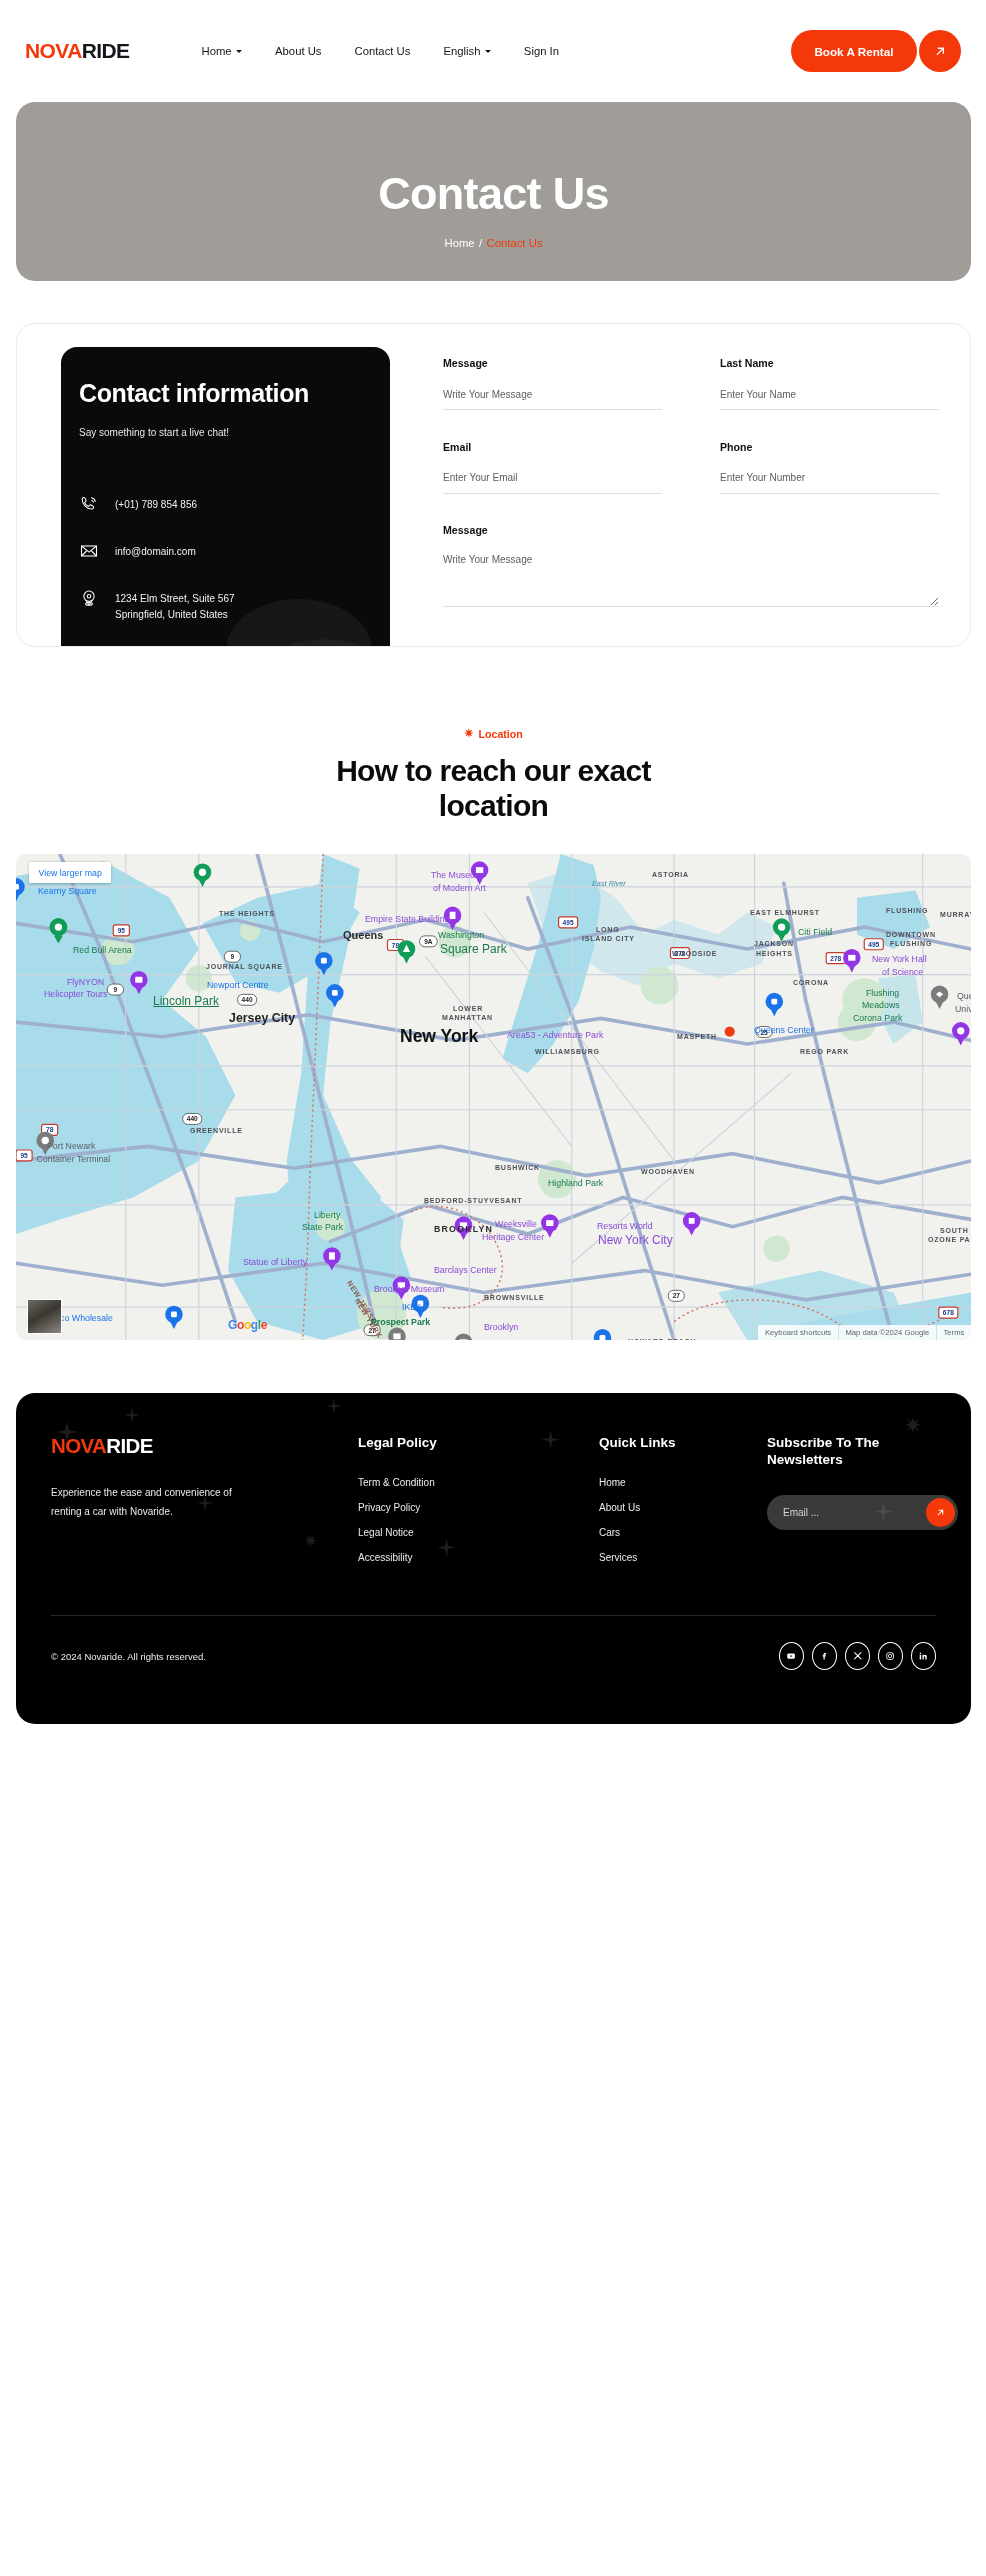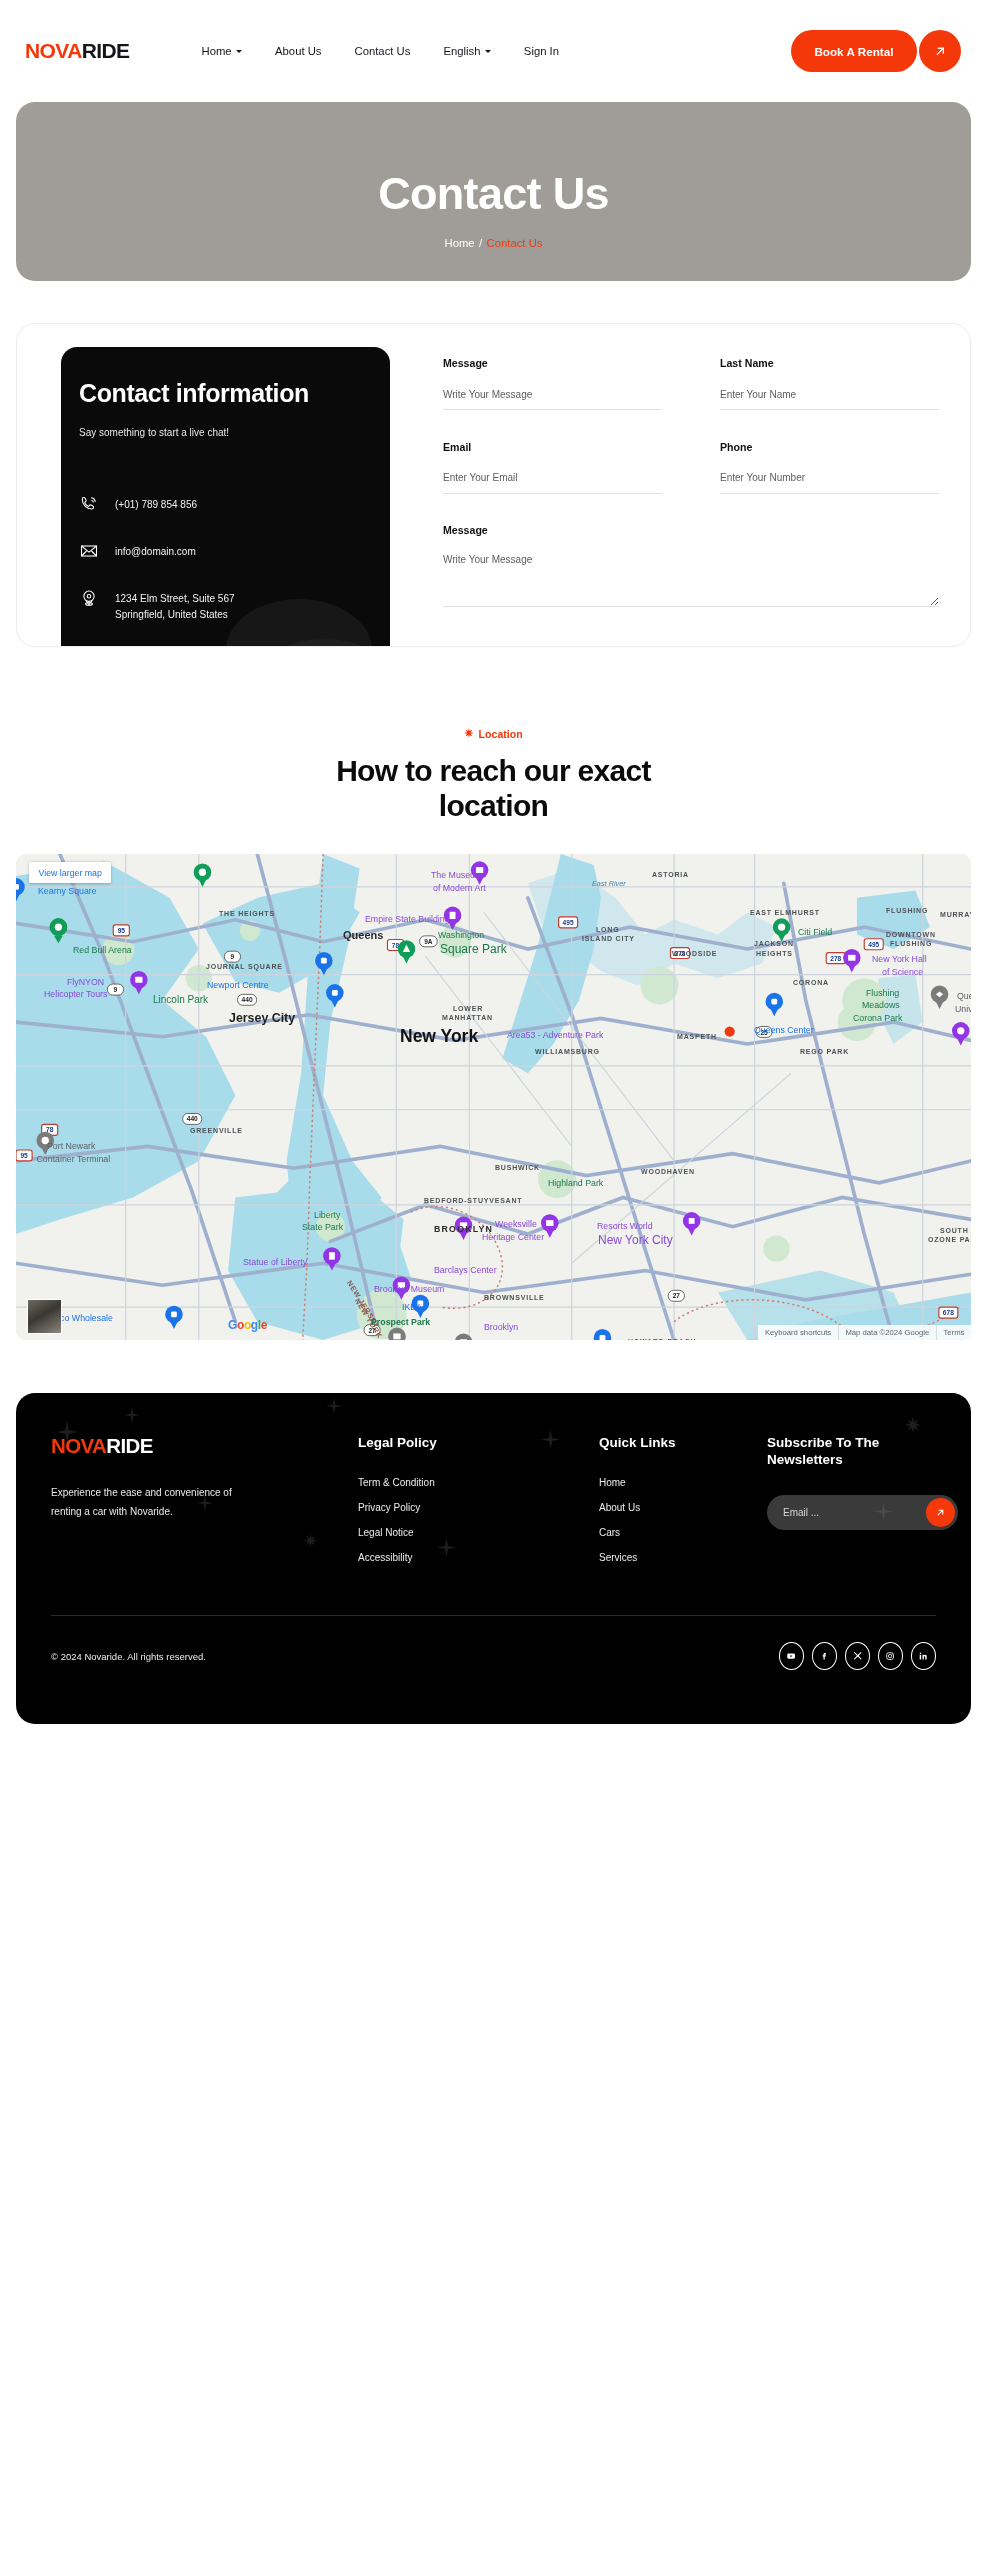"Lincoln Park" div.mk-label { font-size: 10px -> 12px; text-decoration: none -> underline }
